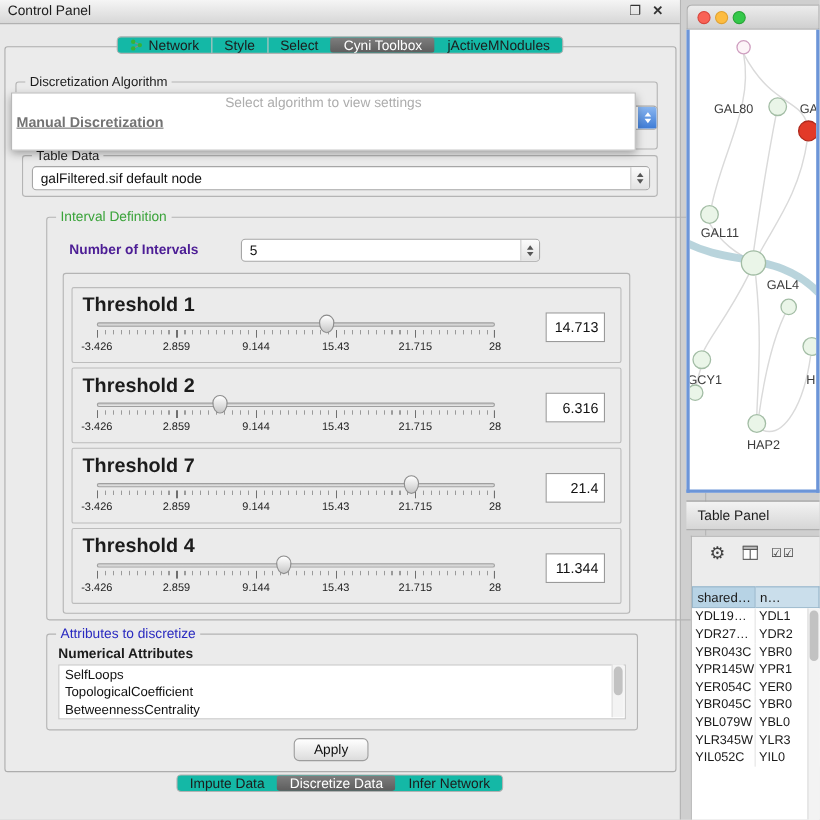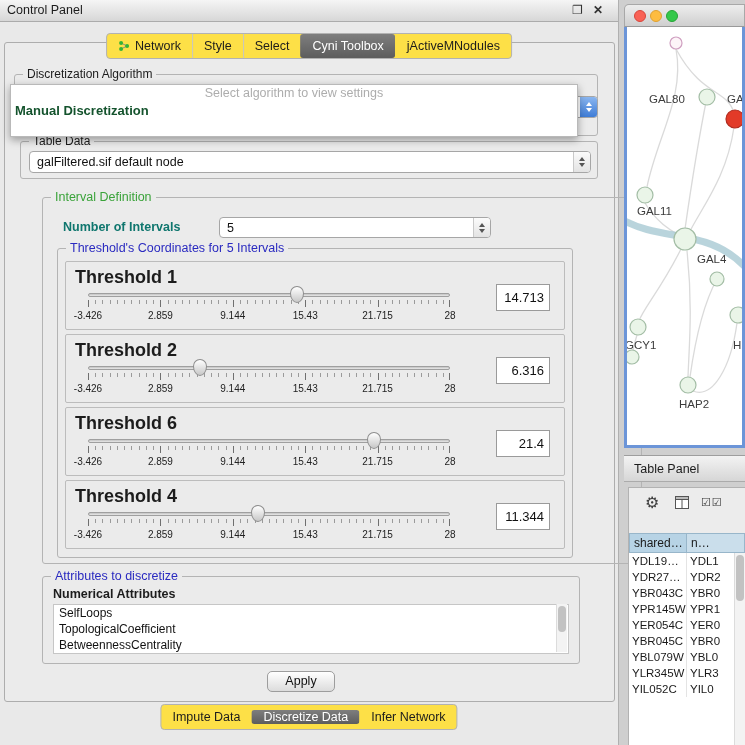"Network" .seg { background: #fde047 -> #14b8a6; height: 26px -> 16px }
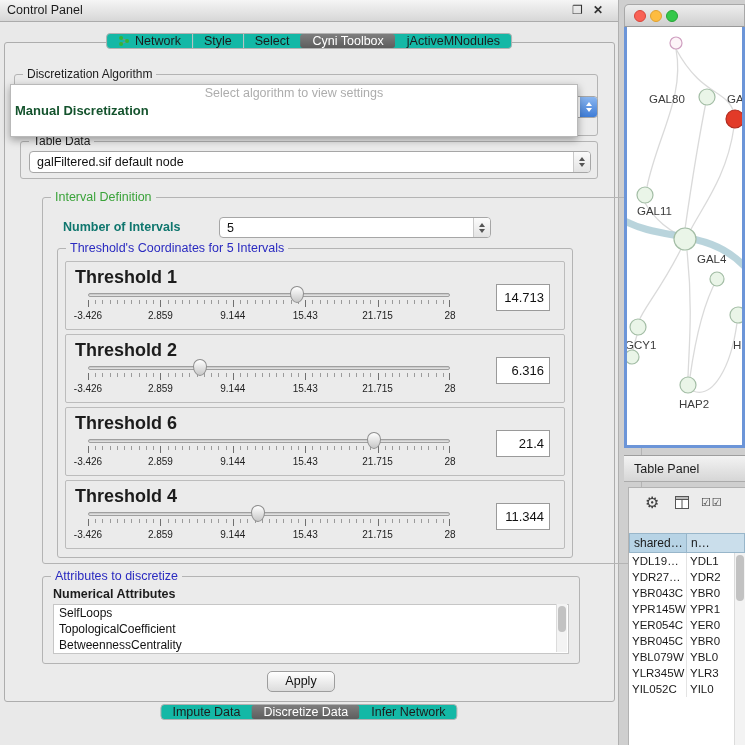"Manual Discretization" #algo-popup .opt { color: #14532d -> #737373; text-decoration: none -> underline }
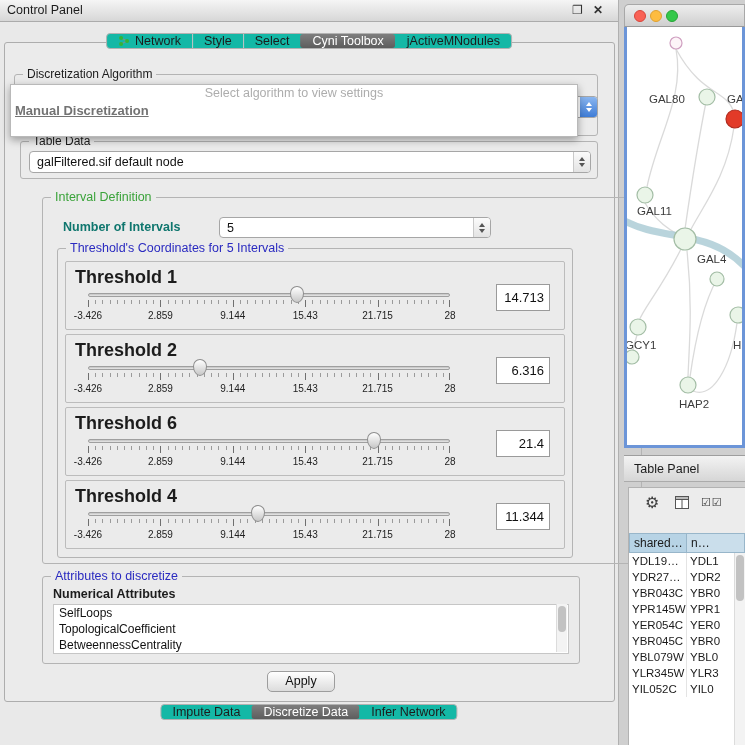"Number of Intervals" span { color: #0f766e -> #4c1d95 }
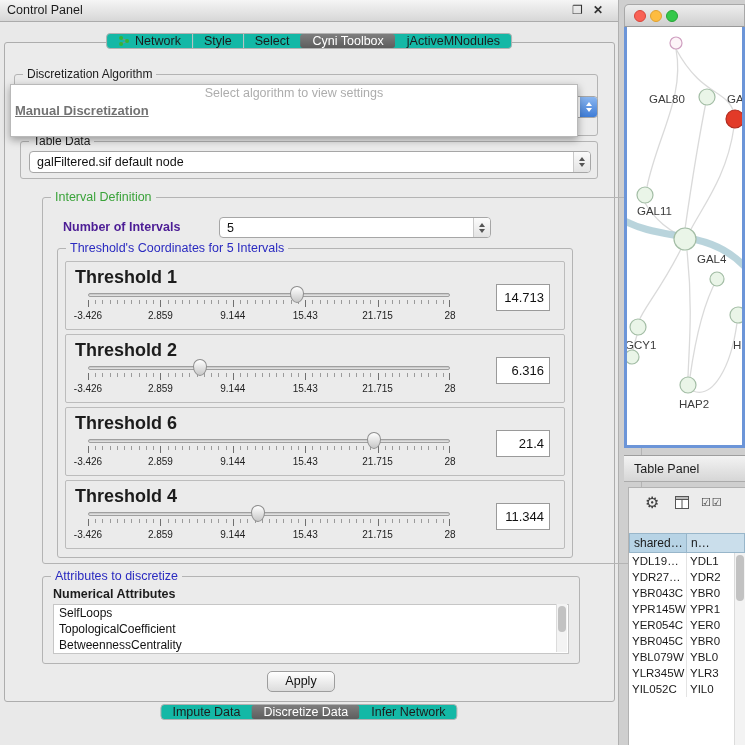"Threshold's Coordinates for 5 Intervals" span.glabel { html: <span>Threshold's Coordinates for 5 Intervals</span> -> none }
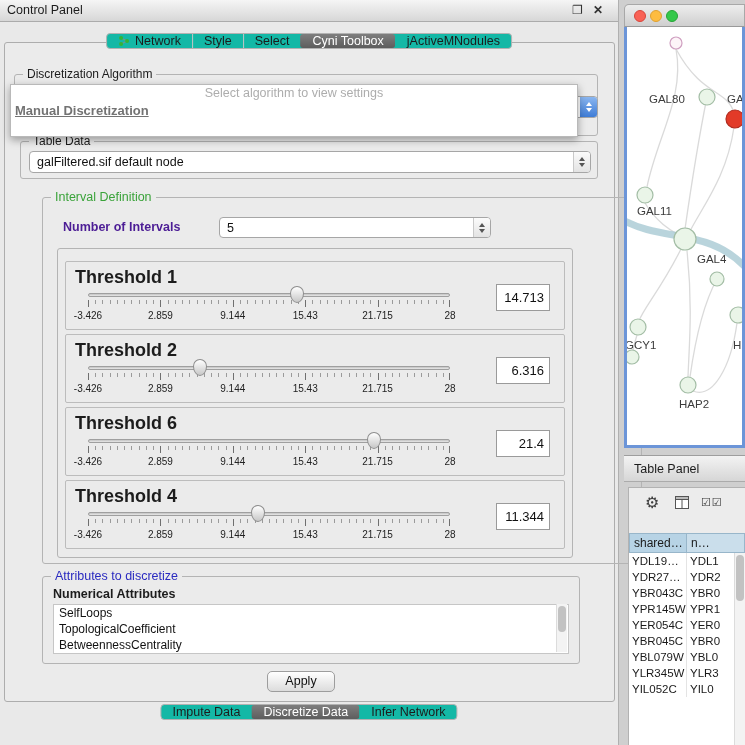"Threshold 6" div.thr-label { text: 6 -> 7 }
